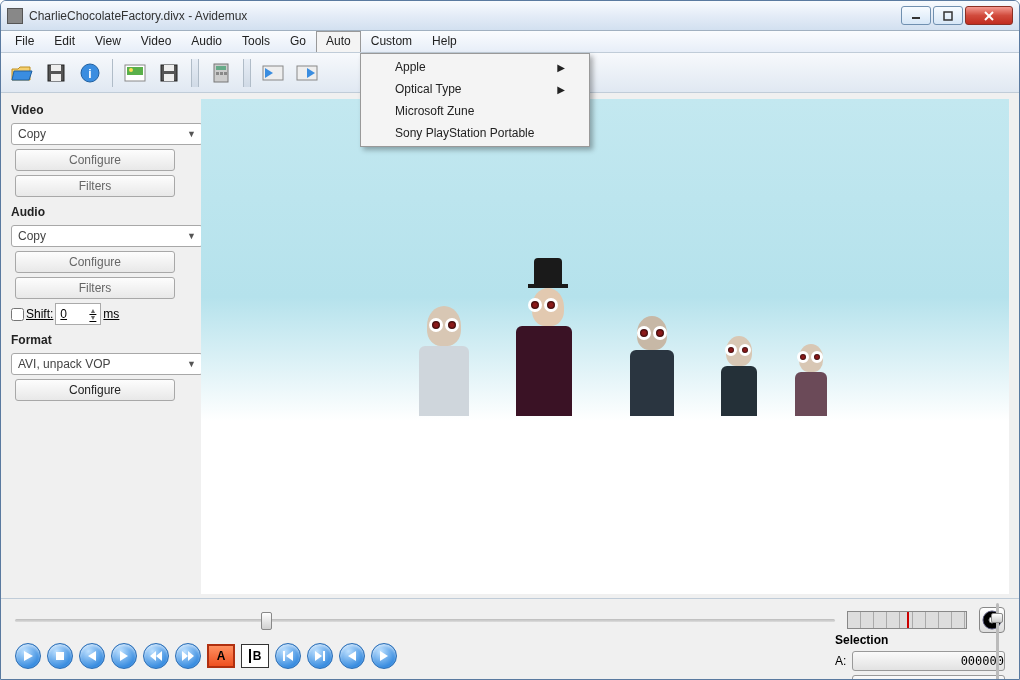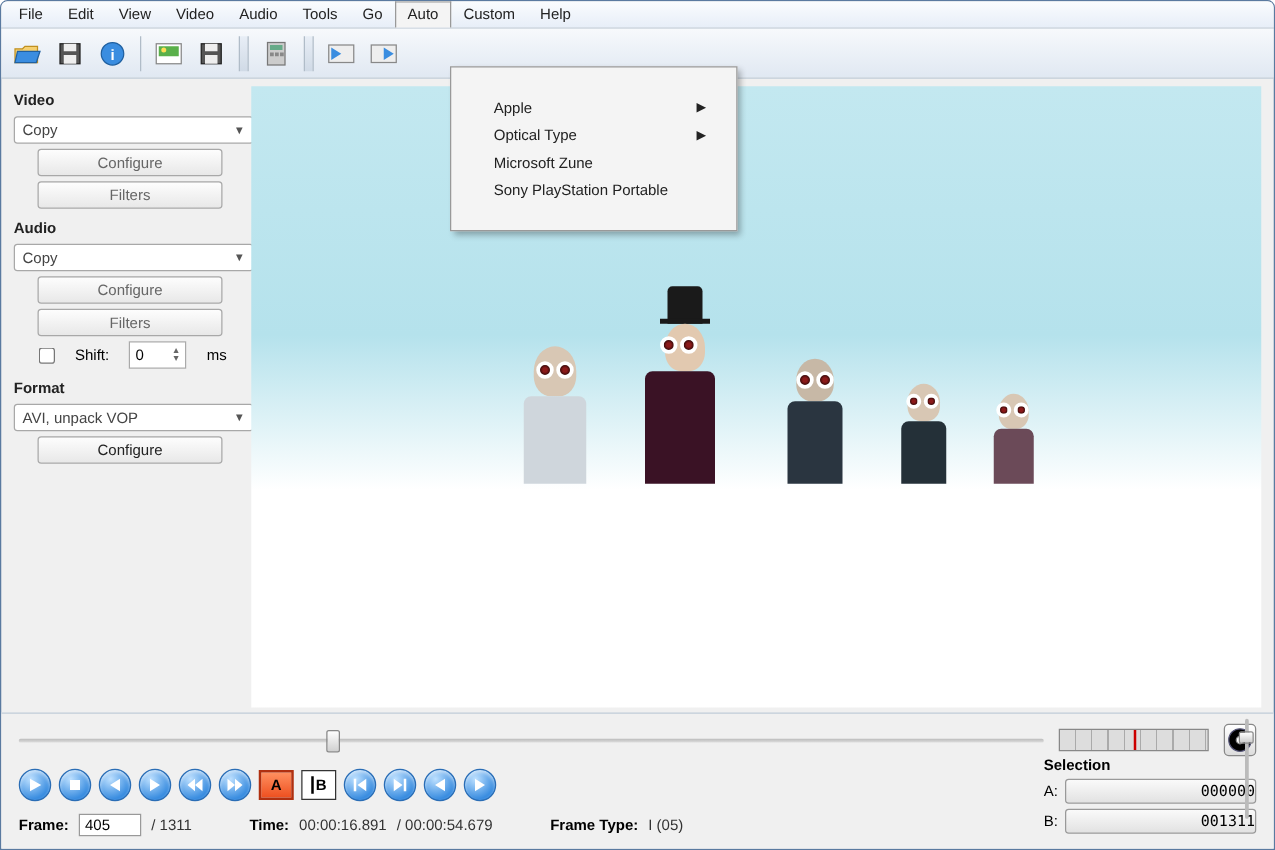"CharlieChocolateFactory.divx - Avidemux" div.titlebar { html: none -> <div> <div></div> <div>CharlieChocolateFactory.divx - Avidemux</div> <div> <div> <svg> <line></line> </svg> </div> <div> <svg> <rect></rect> </svg> </div> <div> <svg> <line></line> <line></line> </svg> </div> </div> </div> }
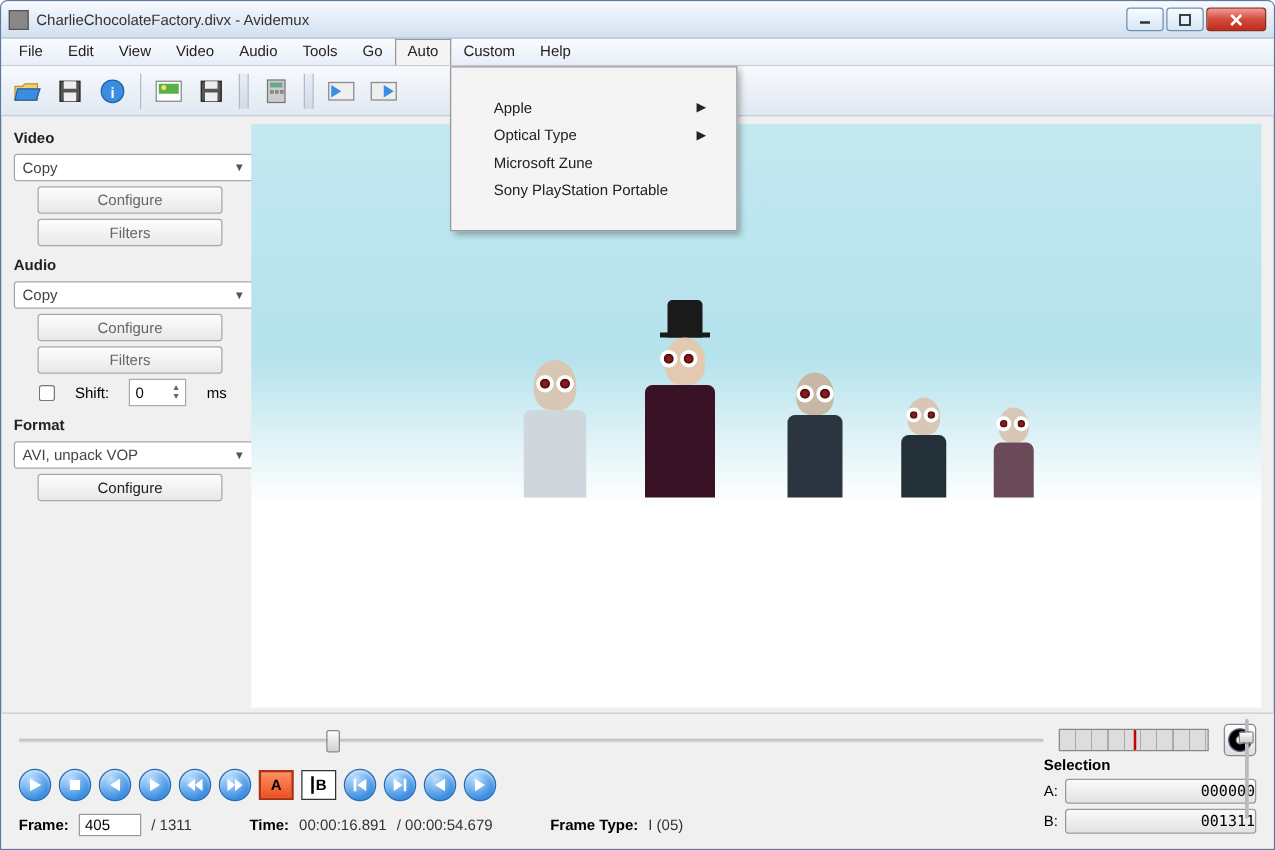"Apple" .dropdown { padding: 21px 2px -> 2px 2px }
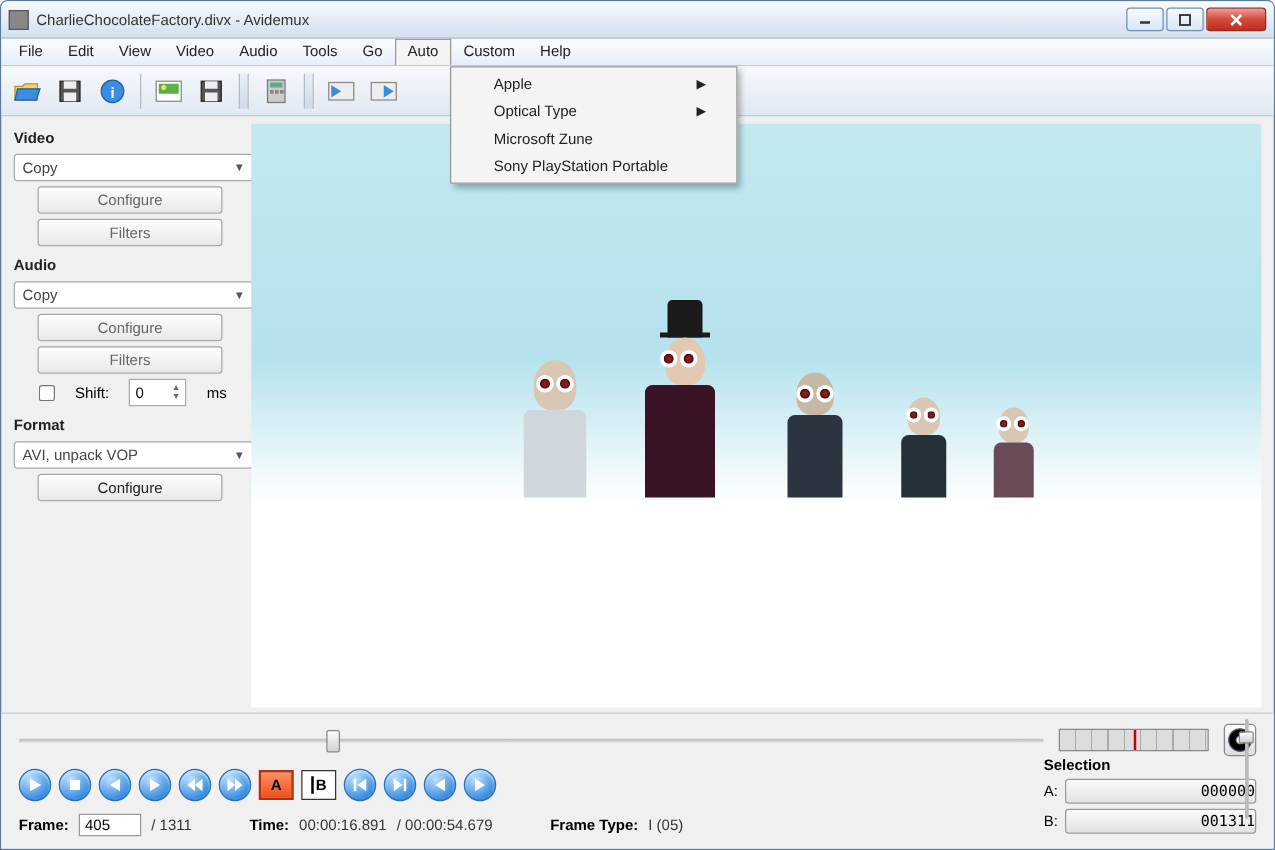"Configure" .sidebtn { margin-left: 19px -> 4px; width: 148px -> 160px }
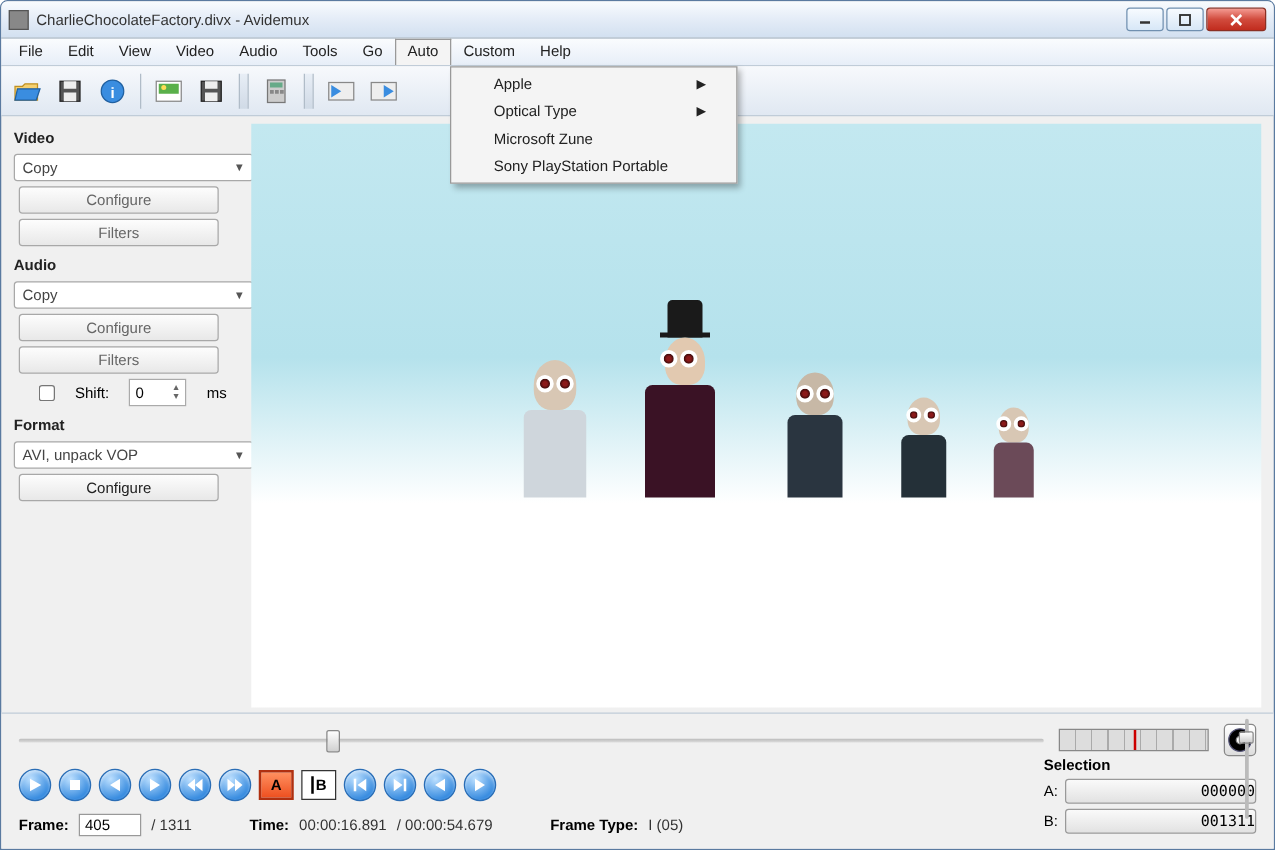"Shift:" .shiftrow { gap: 16px -> 2px; margin-left: 20px -> 0; text-decoration: none -> underline }
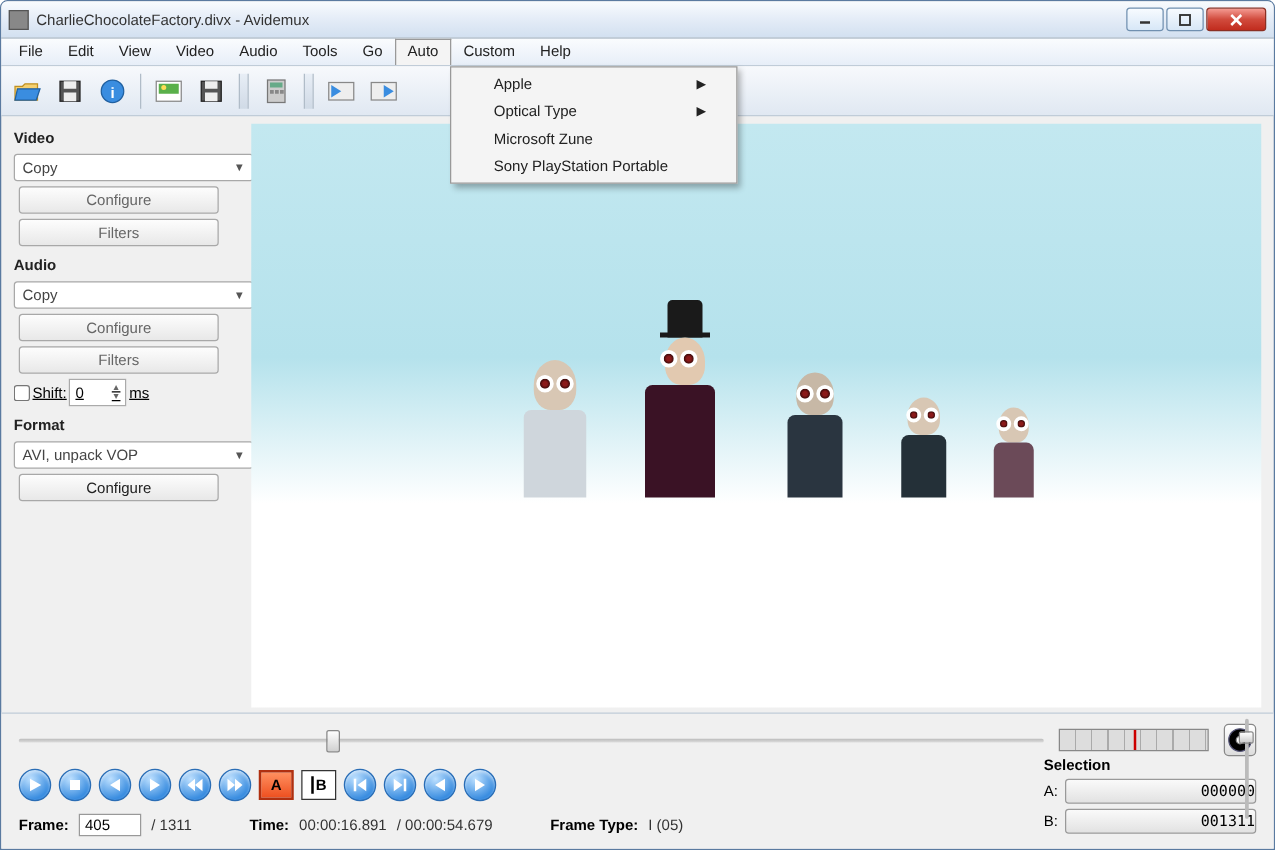"Frame:" div.statusrow { html: <div> <span>Frame:</span> <input> <span>/ 1311</span> <span></span> <span>Time:</span> <span>00:00:16.891</span> <span>/ 00:00:54.679</span> <span></span> <span>Frame Type:</span> <span>I (05)</span> </div> -> none }
